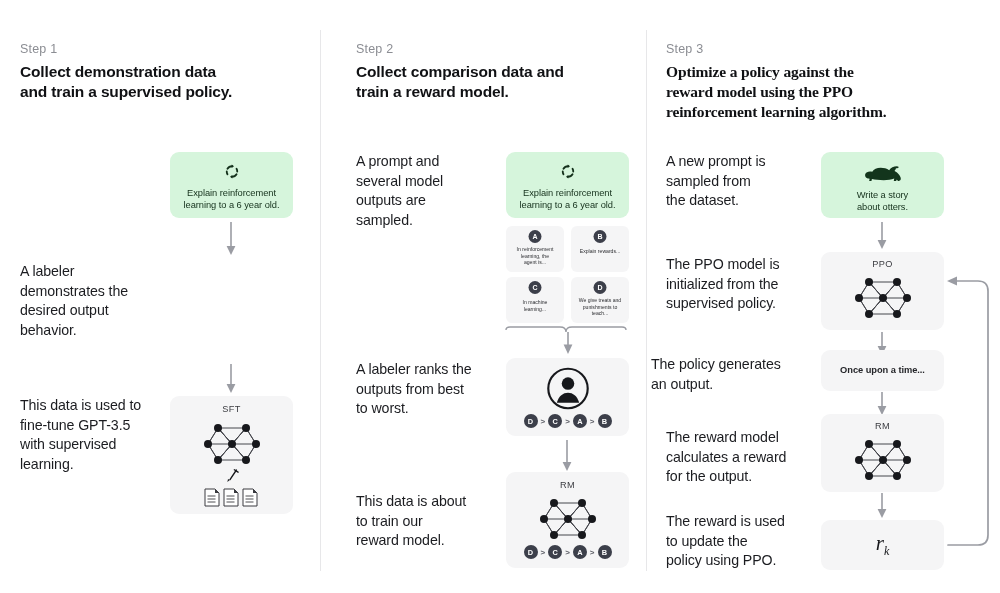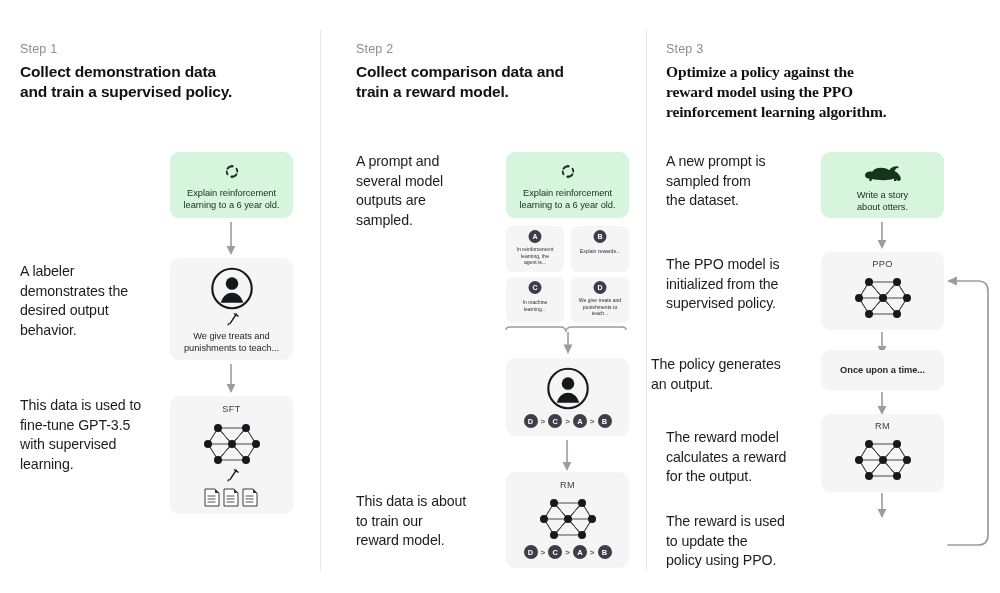"We give treats and" div.card { html: <div> <div> <svg> <circle></circle> <circle></circle> <path></path> </svg> </div> <div> <svg> <path></path> <path></path> <path></path> </svg> </div> <div>We give treats and punishments to teach...</div> </div> -> none }
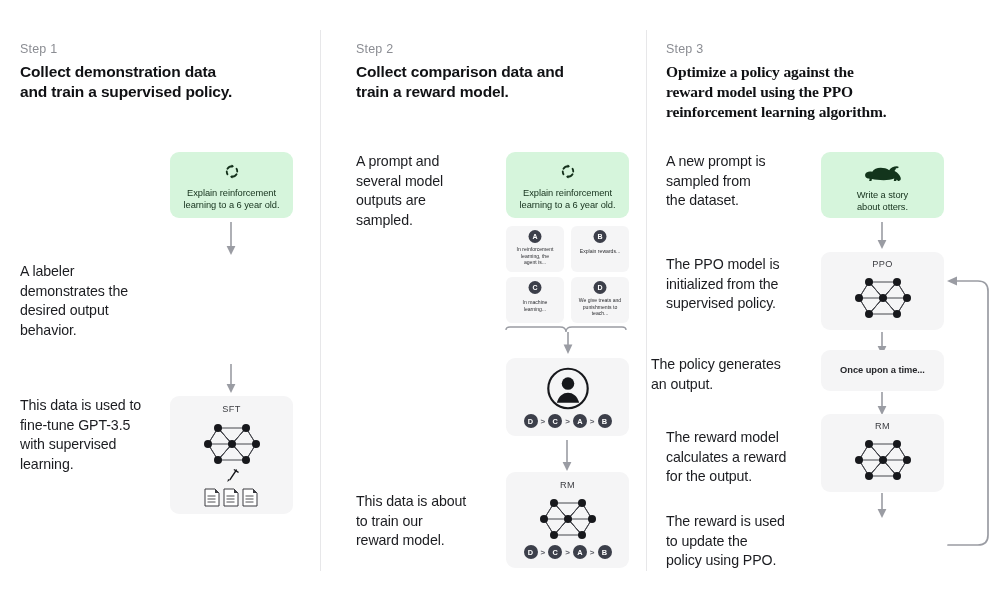"A labeler ranks the" div.body-text { html: none -> <div>A labeler ranks the outputs from best to worst.</div> }
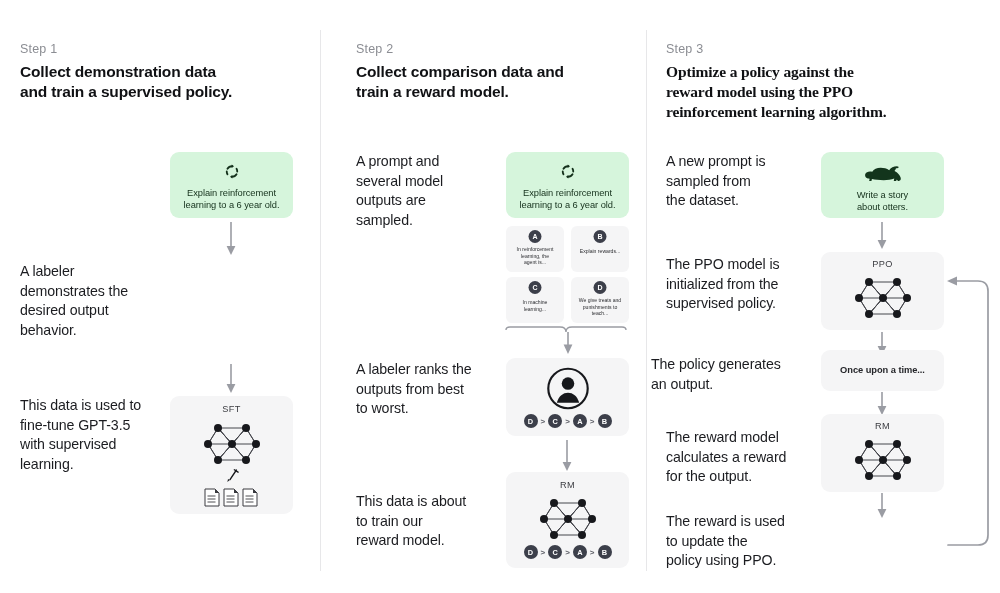"rk" div.card { html: none -> <div> <div> <span>r</span><sub>k</sub> </div> </div> }
